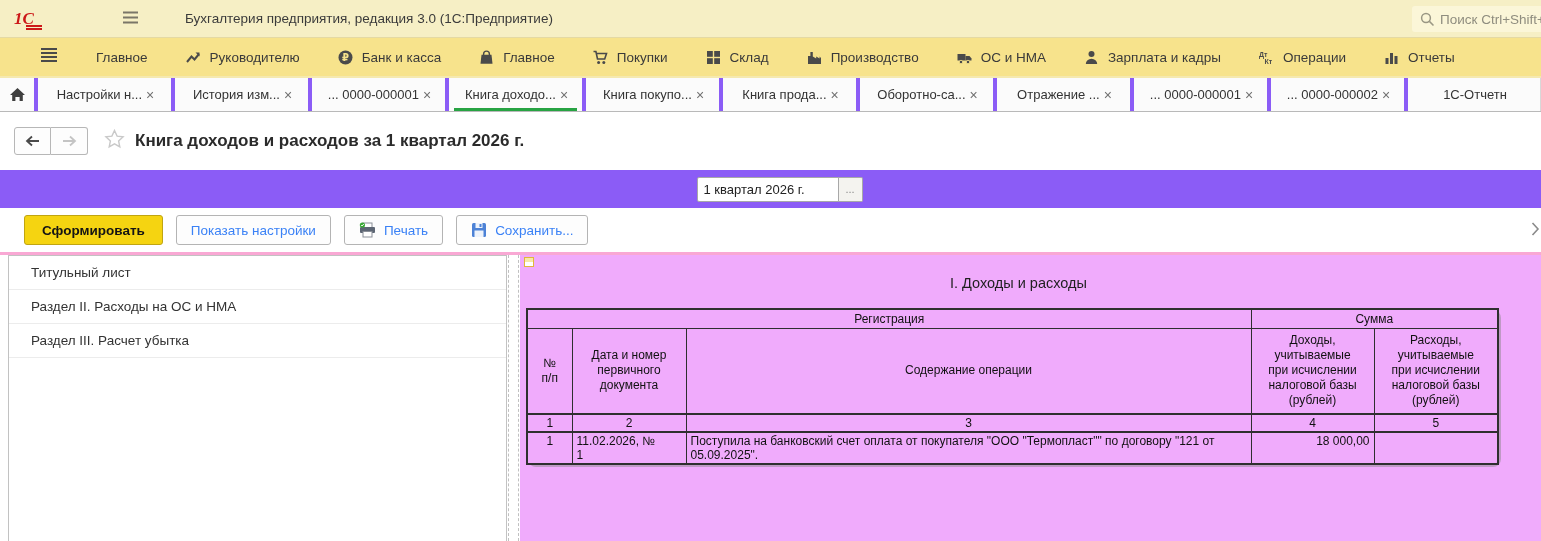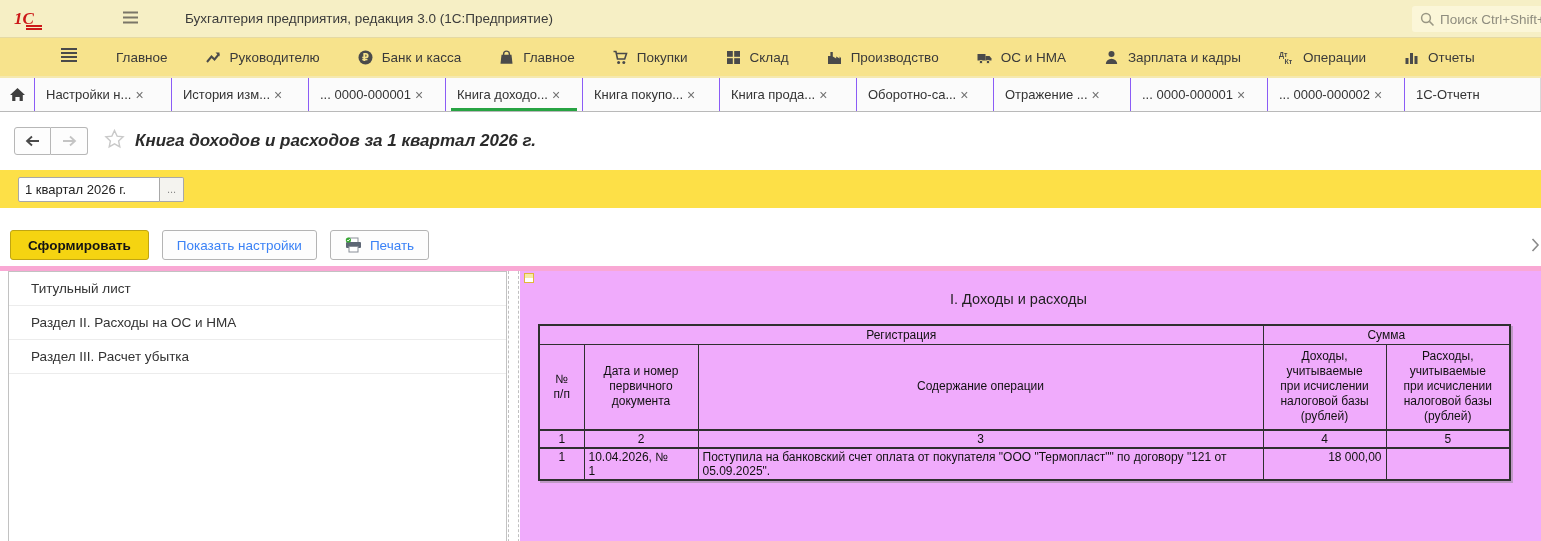"Главное" .menubar { padding-left: 60px -> 40px }
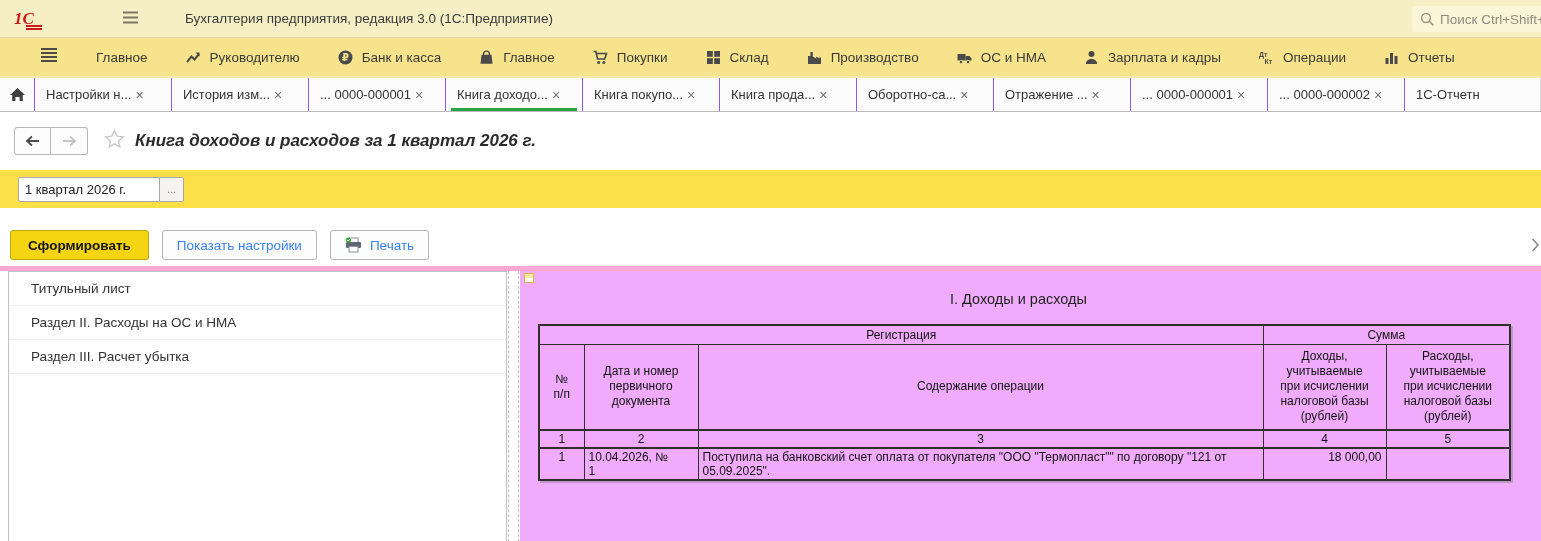"Настройки н..." .tab { border-left: 1px solid #8b5cf6 -> 4px solid #8b5cf6; justify-content: flex-start -> center }
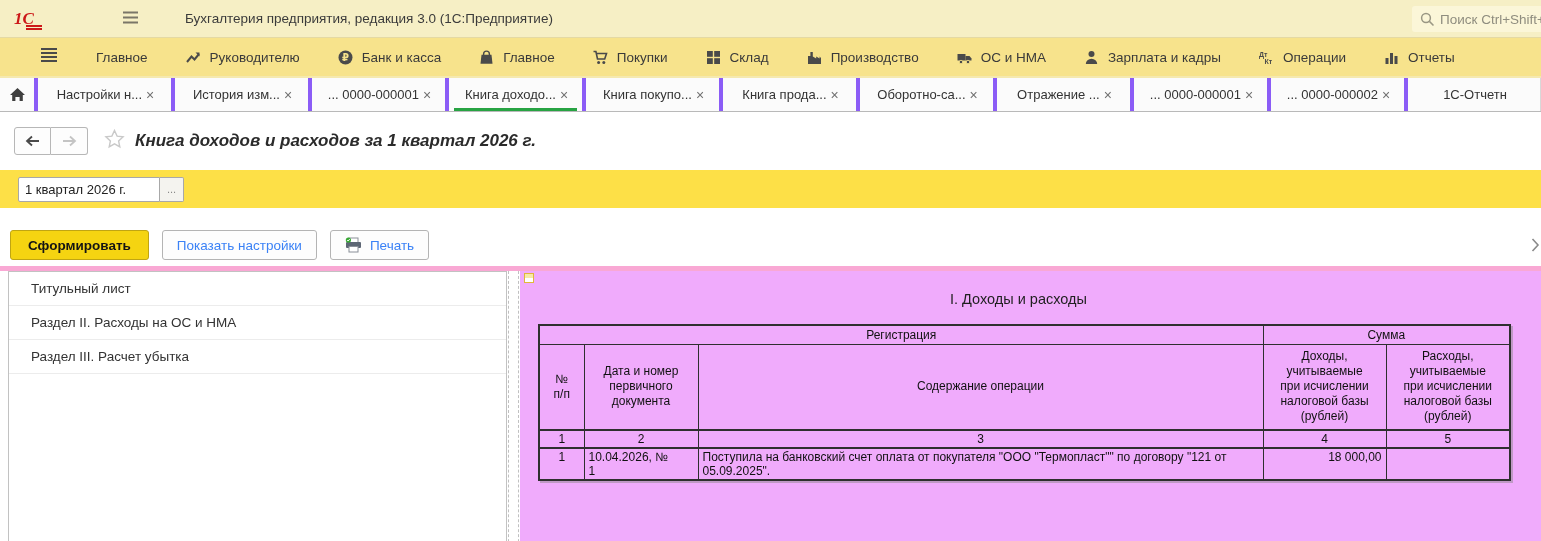"Книга доходов и расходов за" .page-title { font-style: italic -> none }
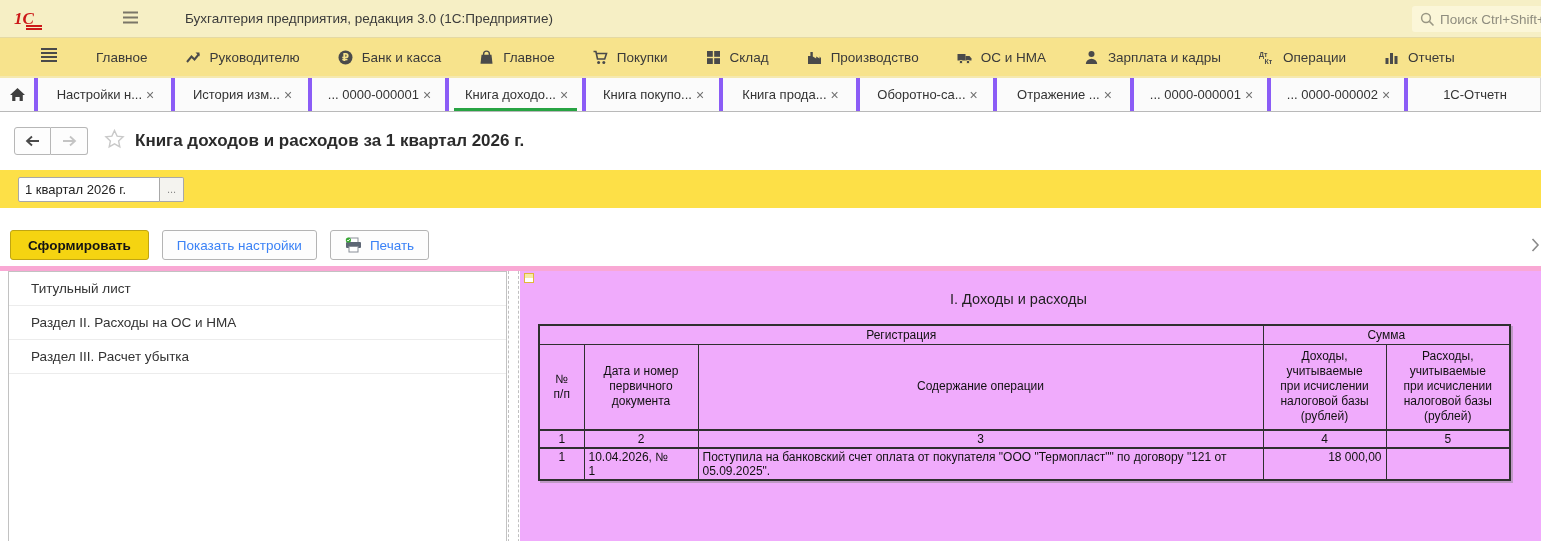"1 квартал 2026 г." .periodbar { background: #fde047 -> #8b5cf6; justify-content: none -> center }
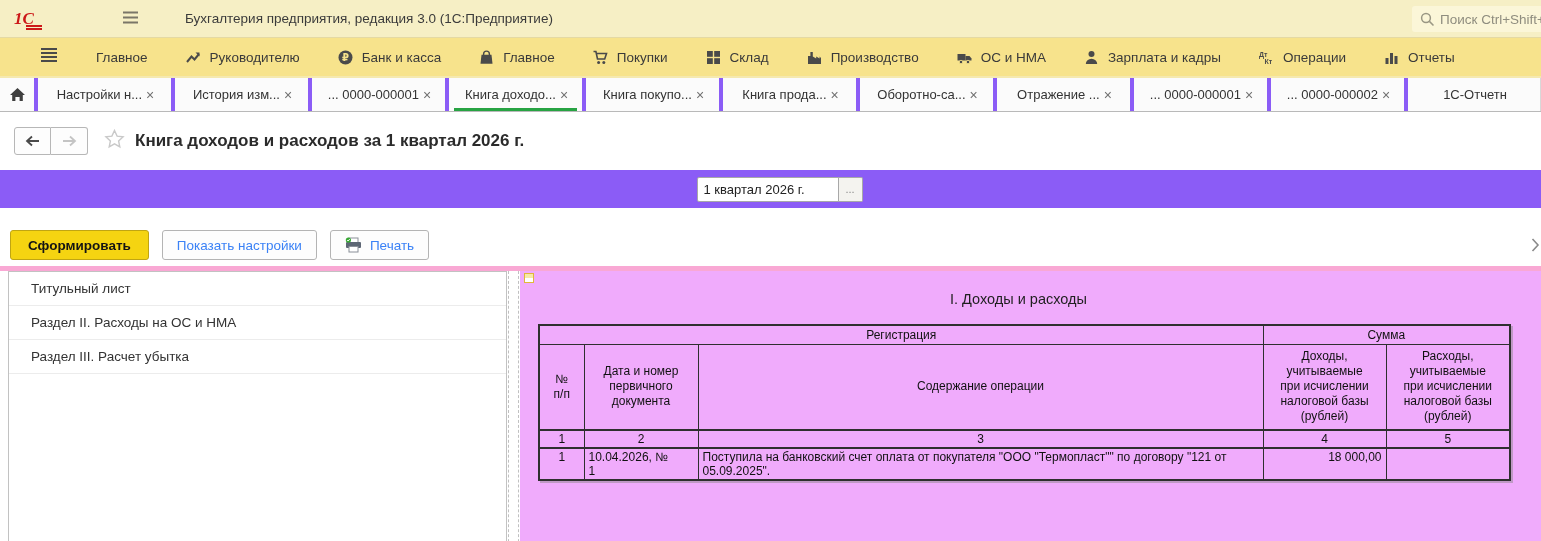"Сформировать" .toolbar { border-bottom: 5px solid #f9a8d4 -> 3px solid #f9a8d4; margin-top: 16px -> none; padding-left: 10px -> 24px }
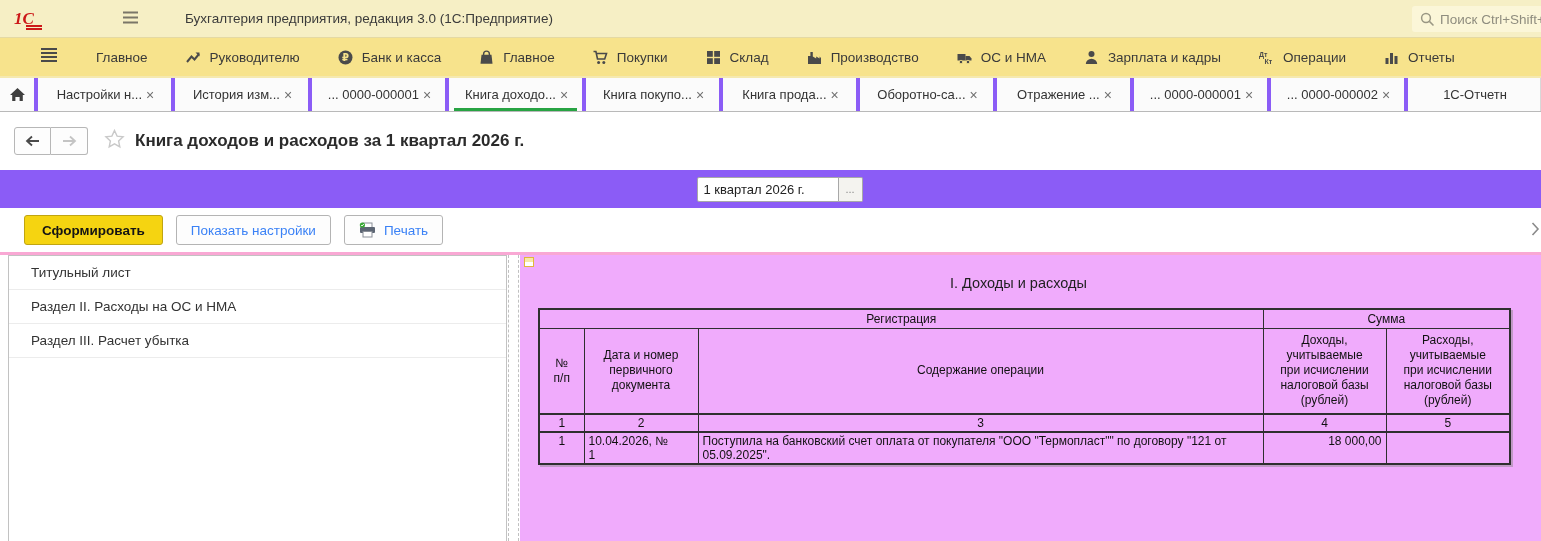"Сохранить..." button.btn { html: none -> <button> <svg> <rect></rect> <rect></rect> <rect></rect> <rect></rect> </svg> <span>Сохранить...</span> </button> }
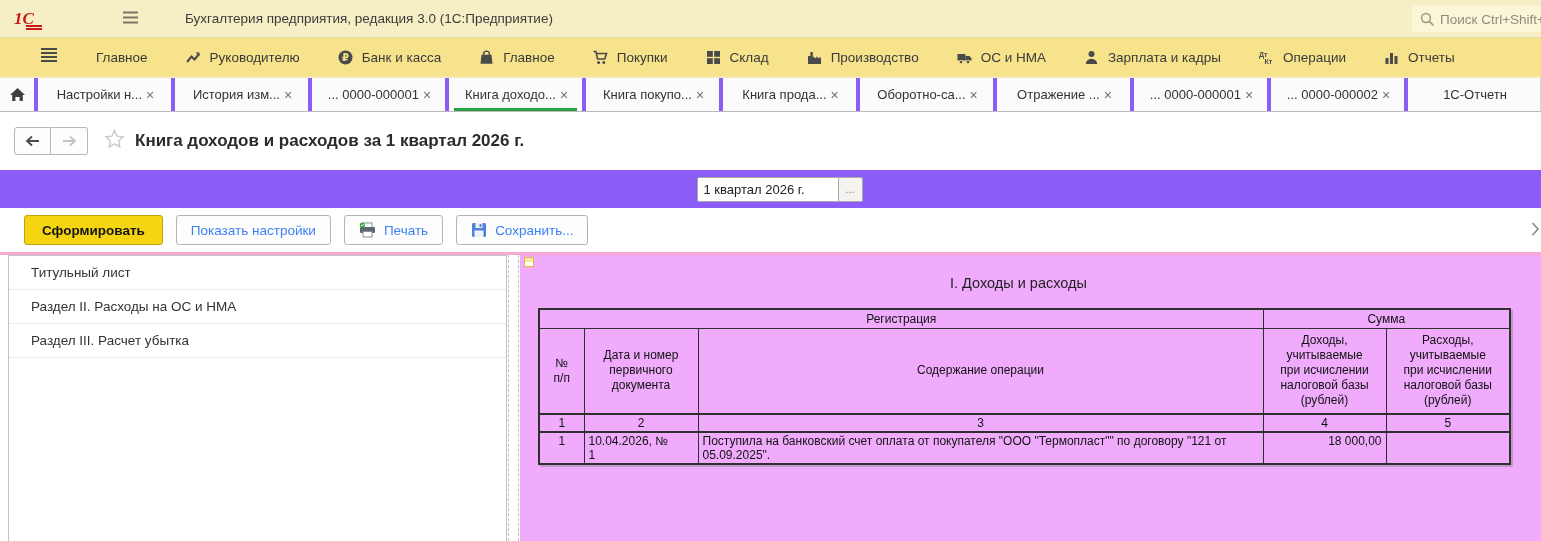"Регистрация" .rtable { border-radius: none -> 8px; margin: 17px 0 0 18px -> 17px 0 0 6px }
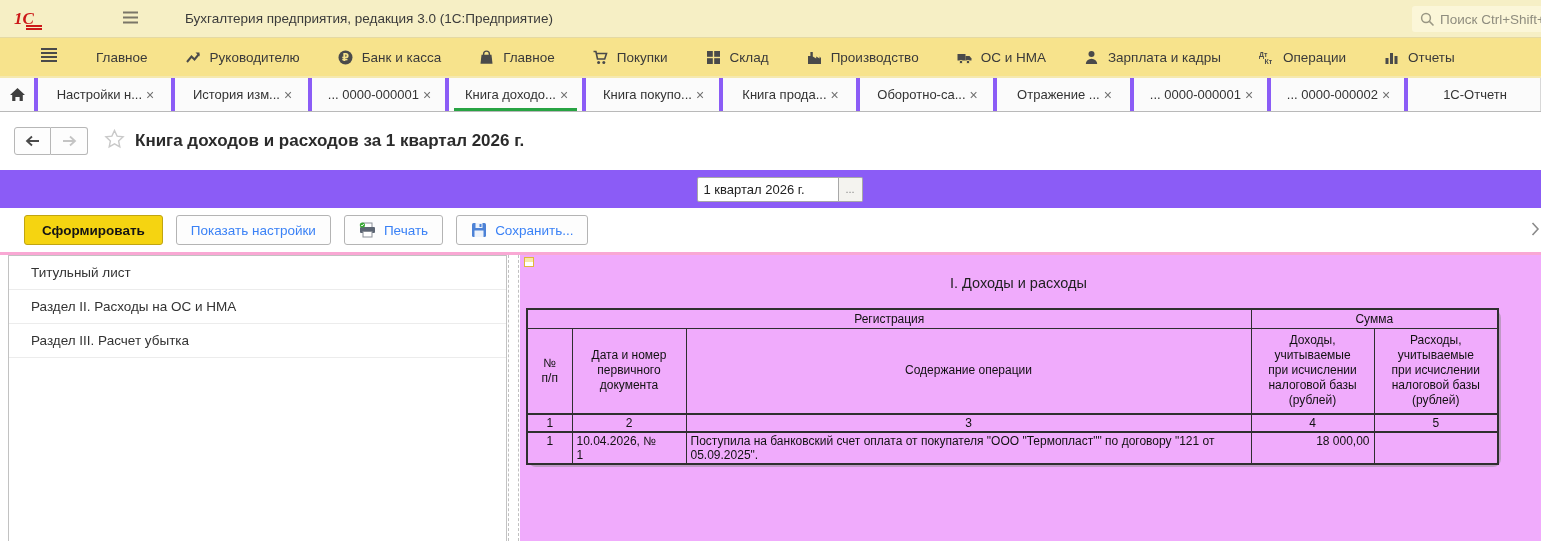"10.04.2026, №" td.pre { text: 10.04.2026 -> 11.02.2026 }
